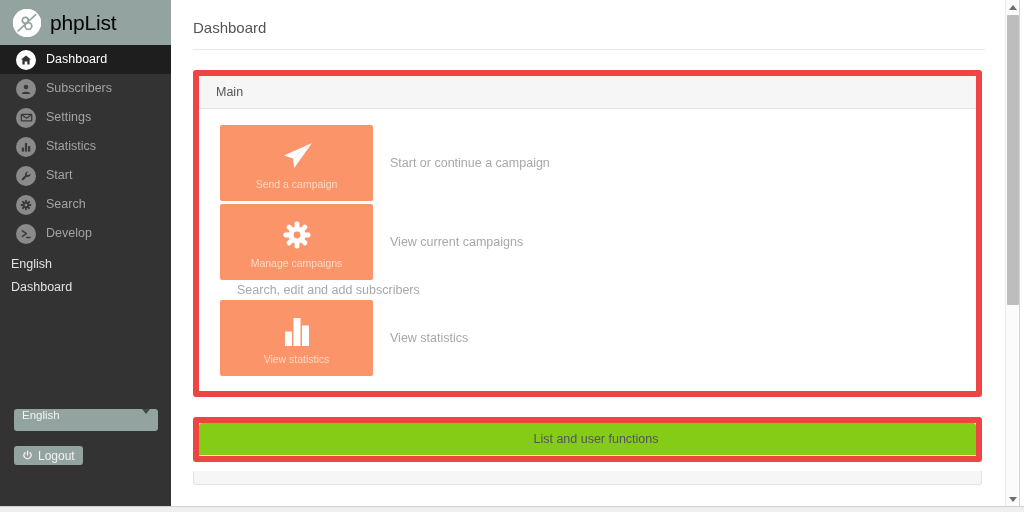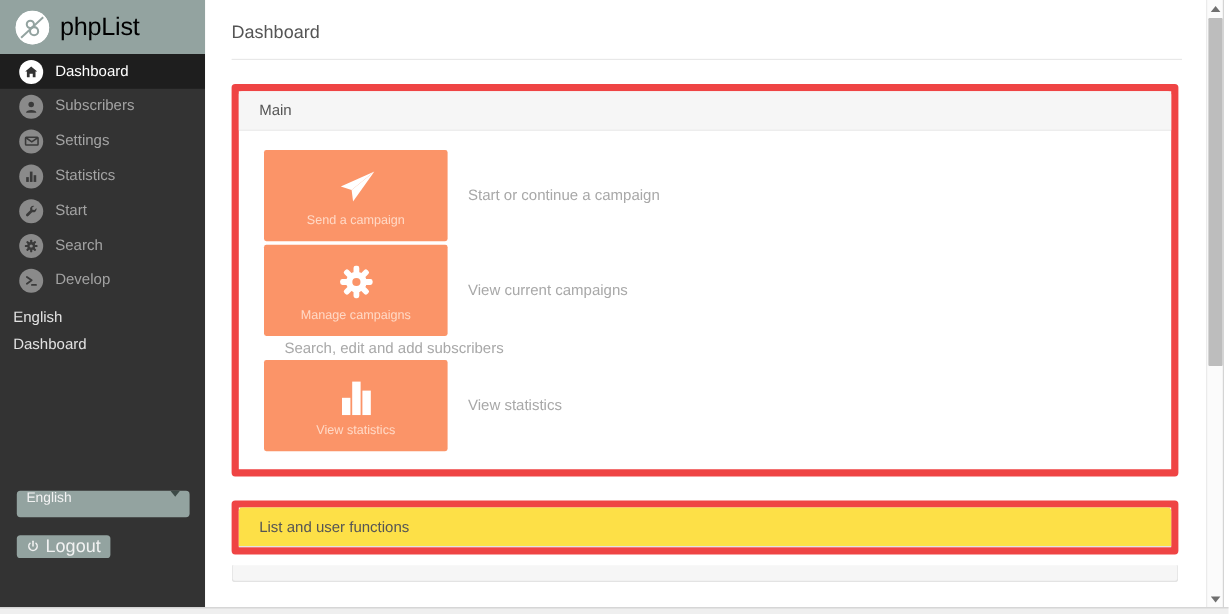"List and user functions" .panel-foot-head { background: #fde047 -> #84cc16; text-align: none -> center }
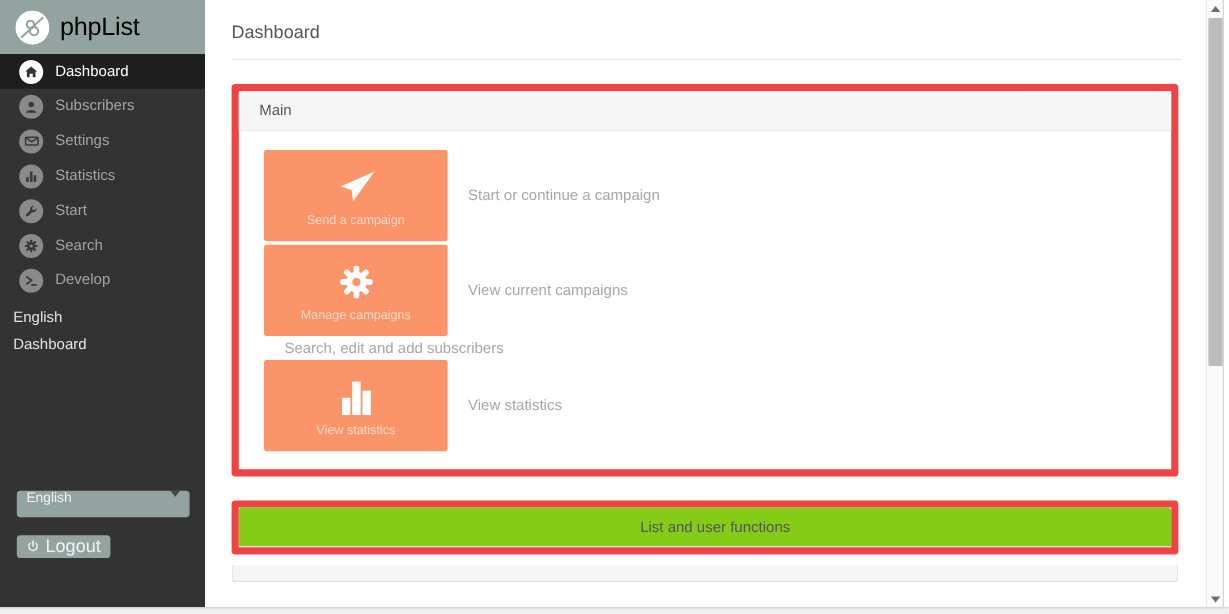"Logout" .logout-btn span { font-size: 15px -> 12px }
